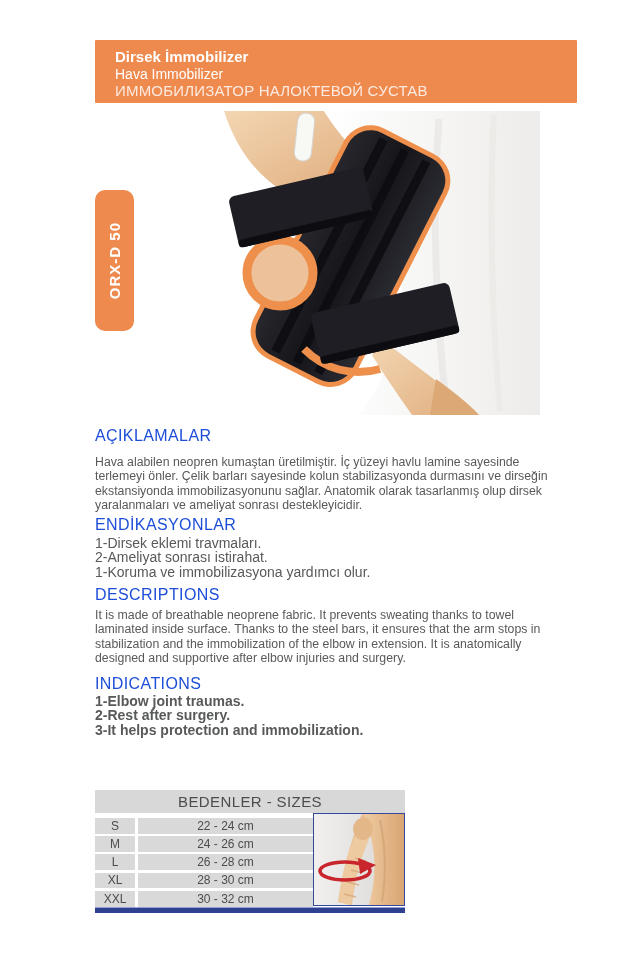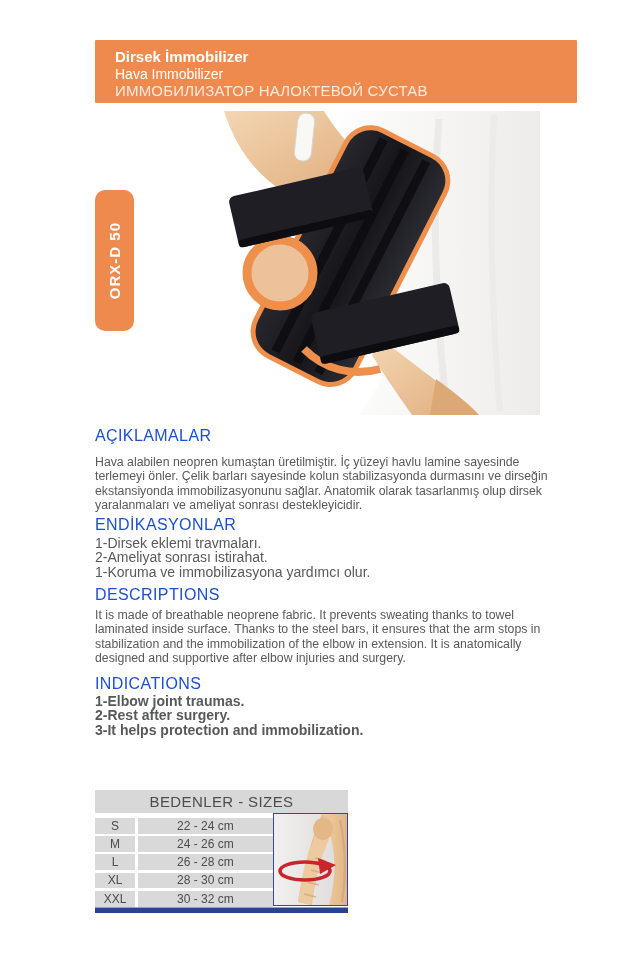"BEDENLER - SIZES" .sizes { width: 253px -> 310px }
